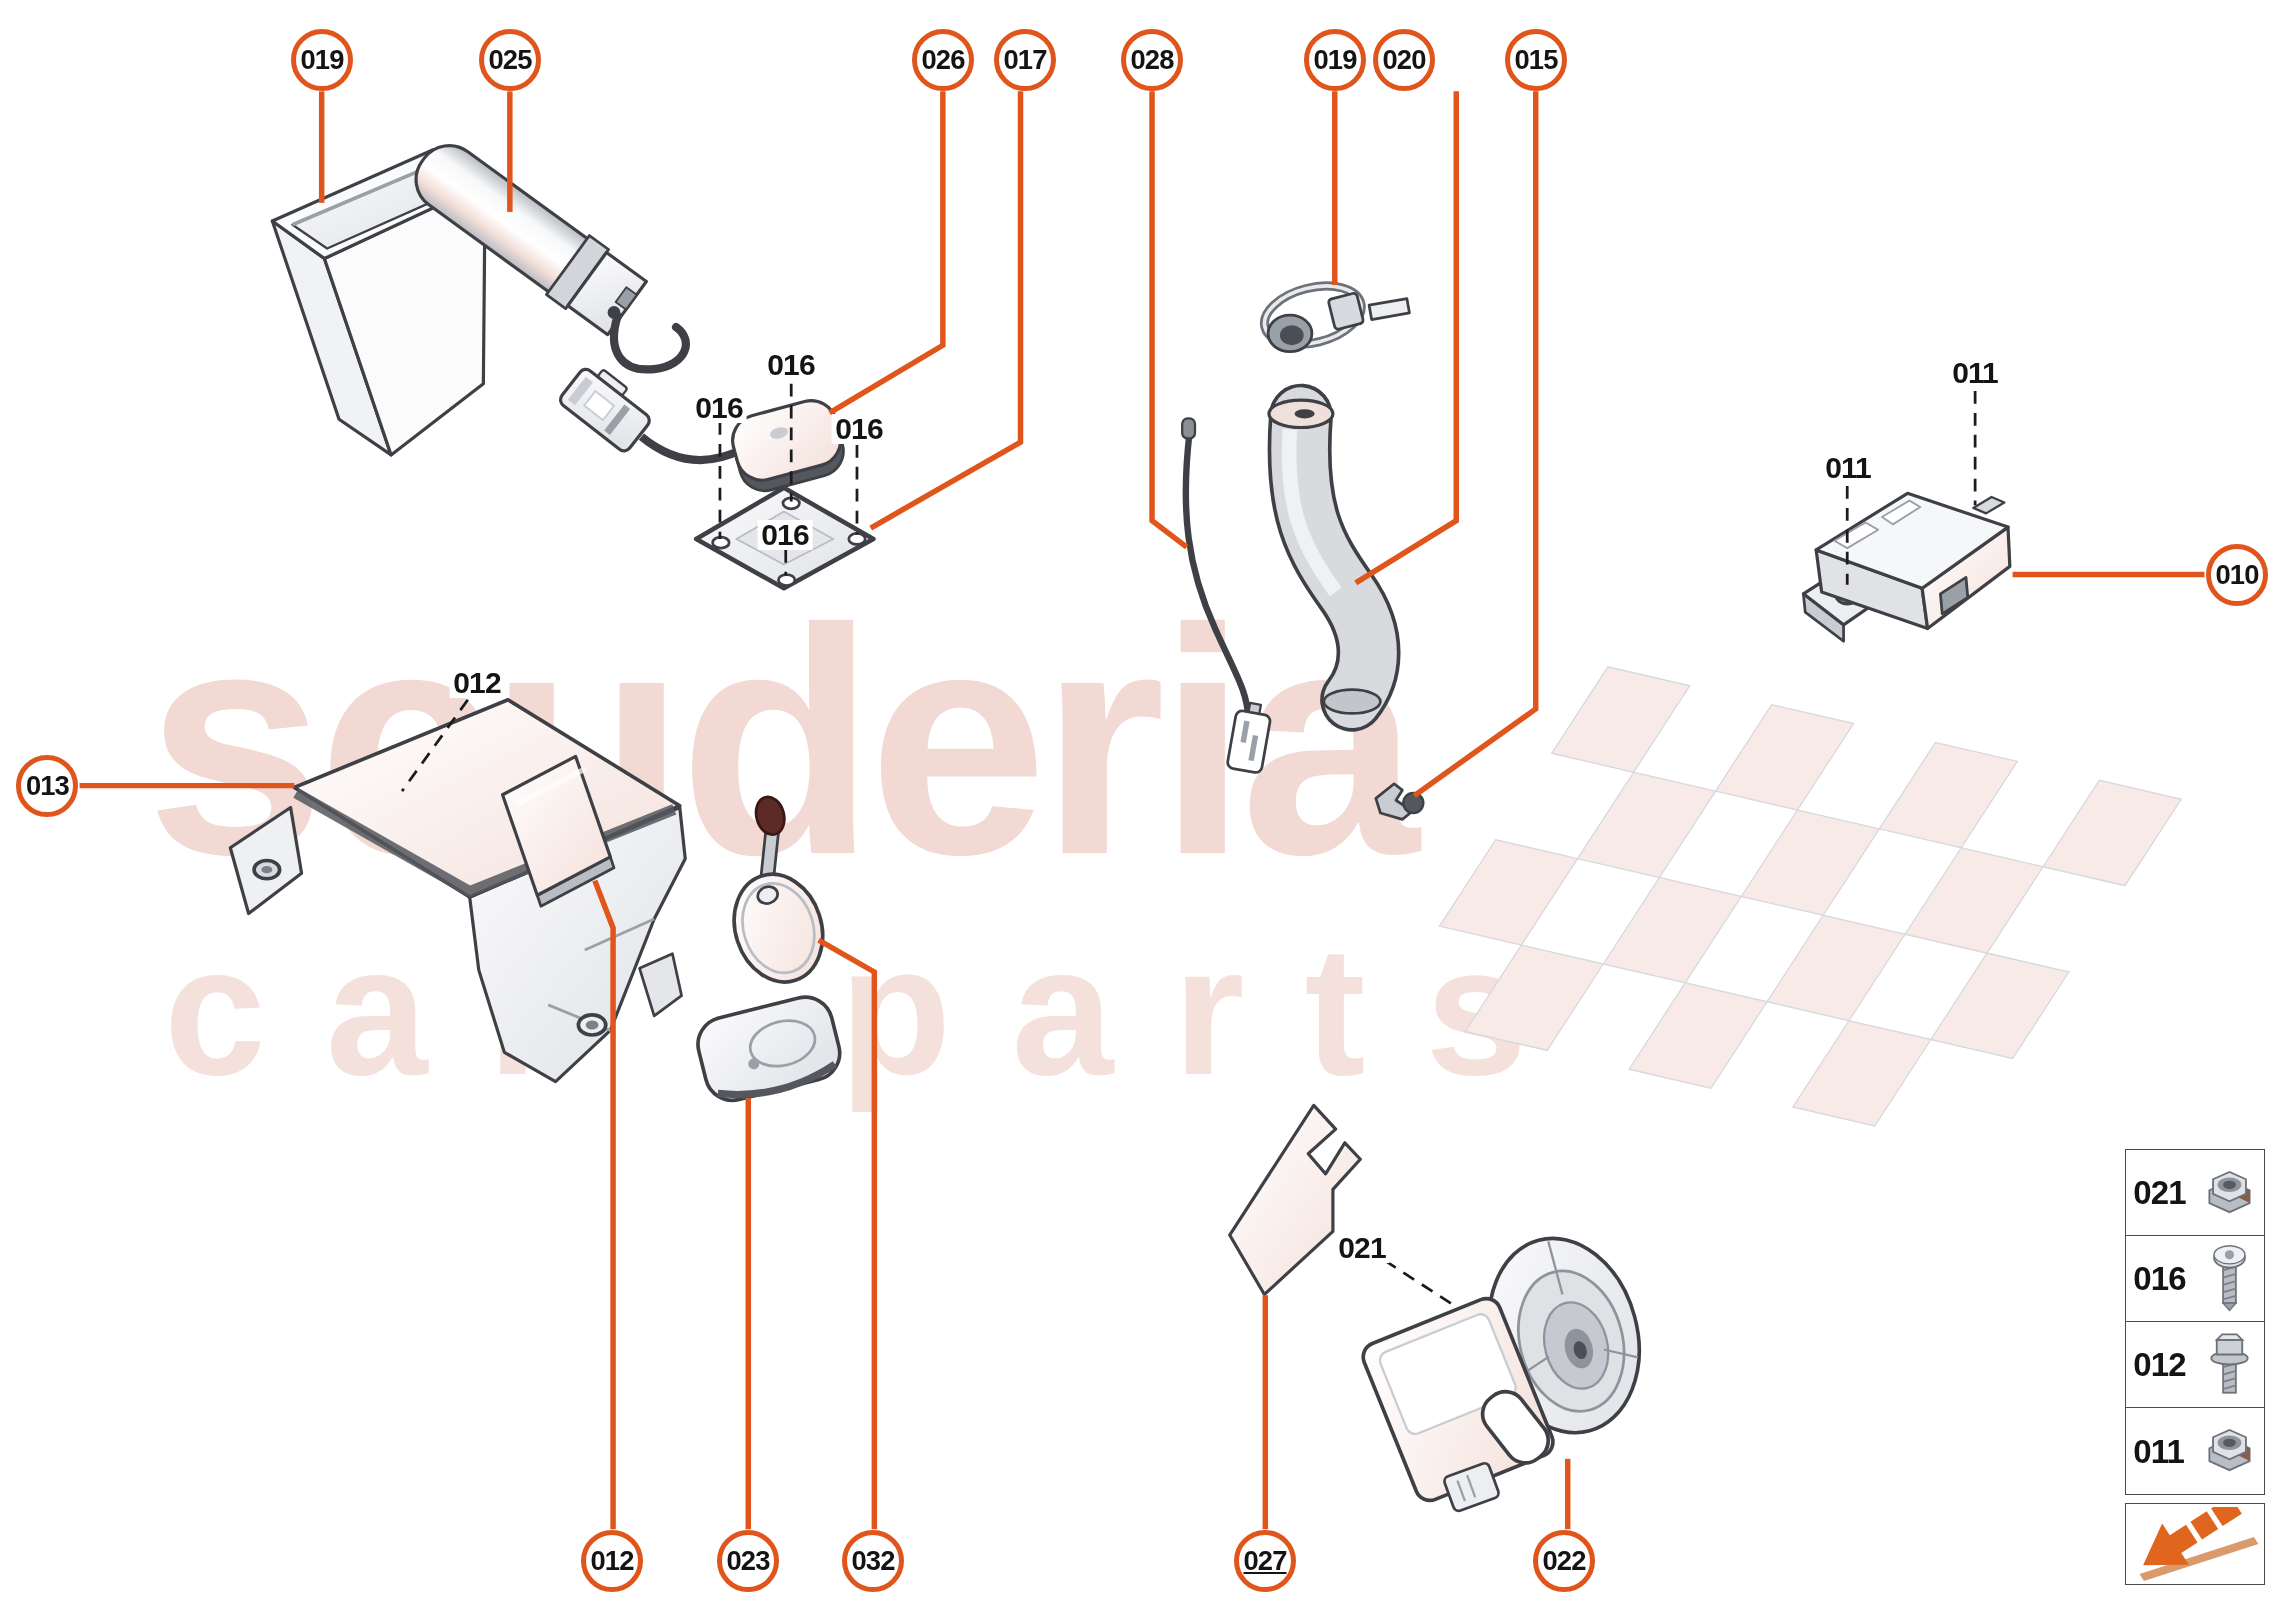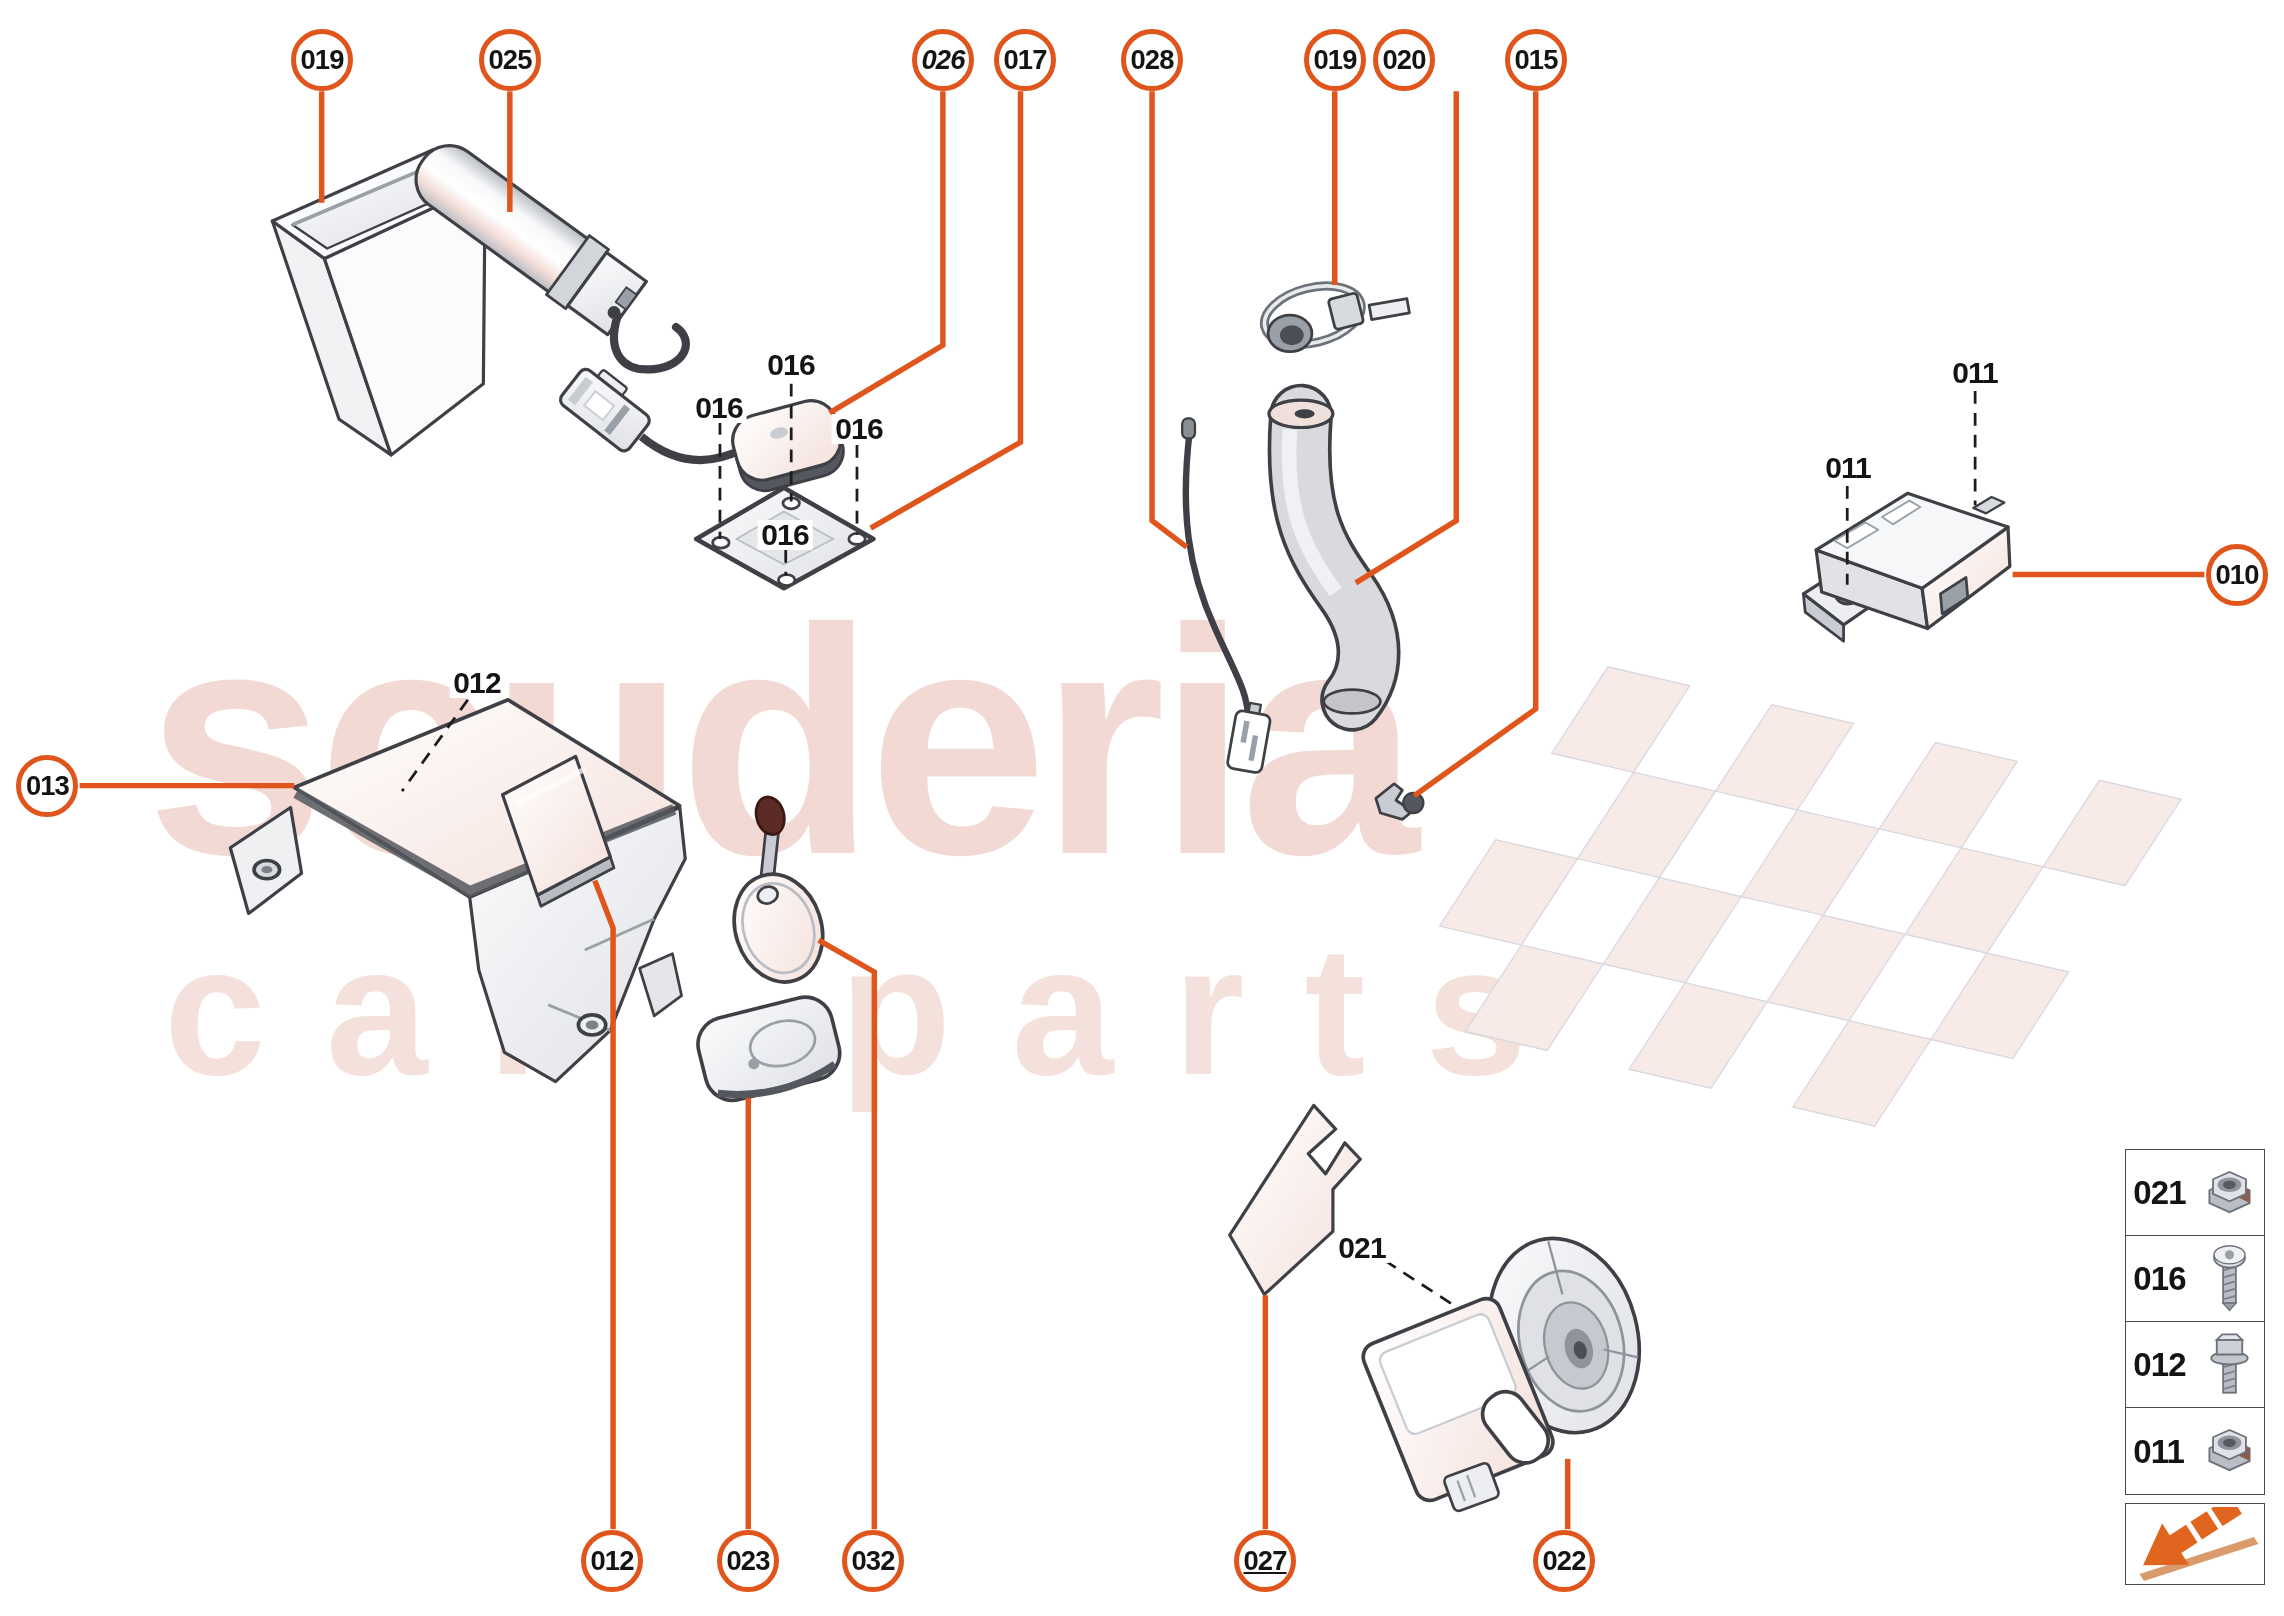"026" div.callout { font-style: italic -> none }
